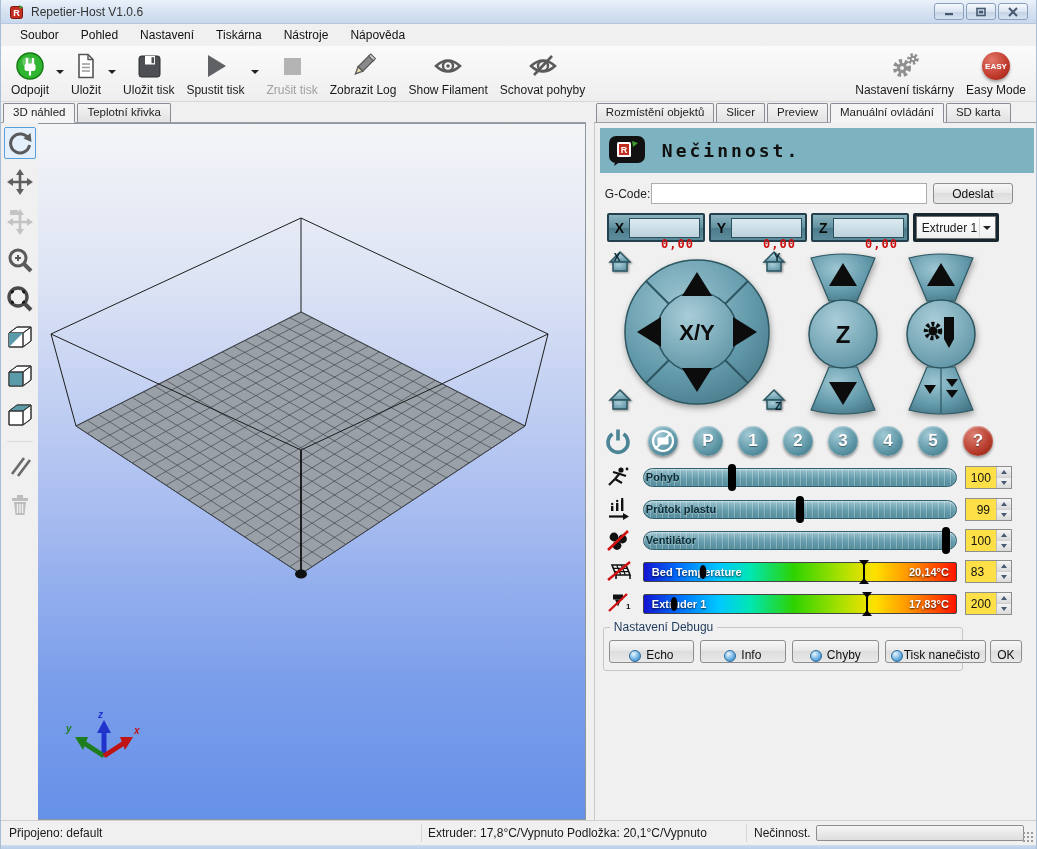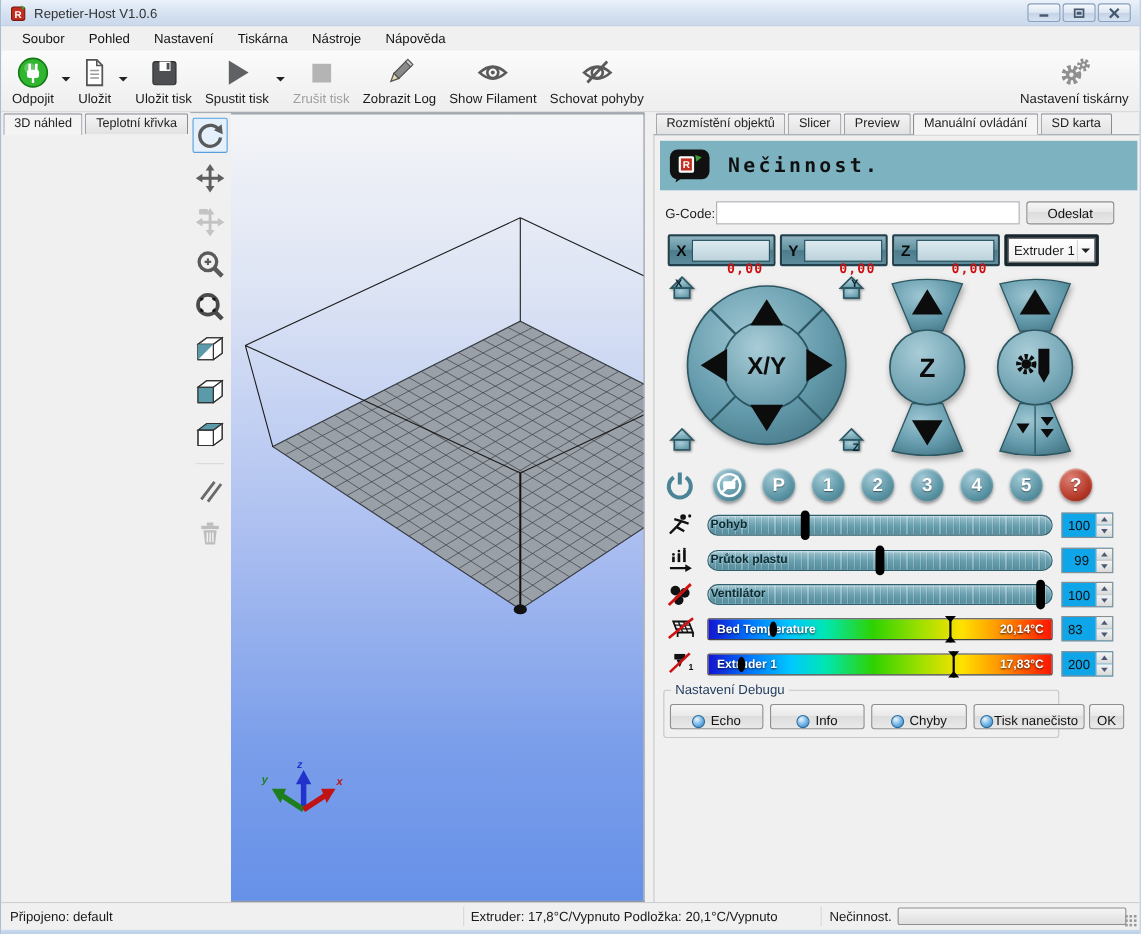"EASY" div.tb-btn { html: none -> <div> <div> <div>EASY</div> </div> <span>Easy Mode</span> </div> }
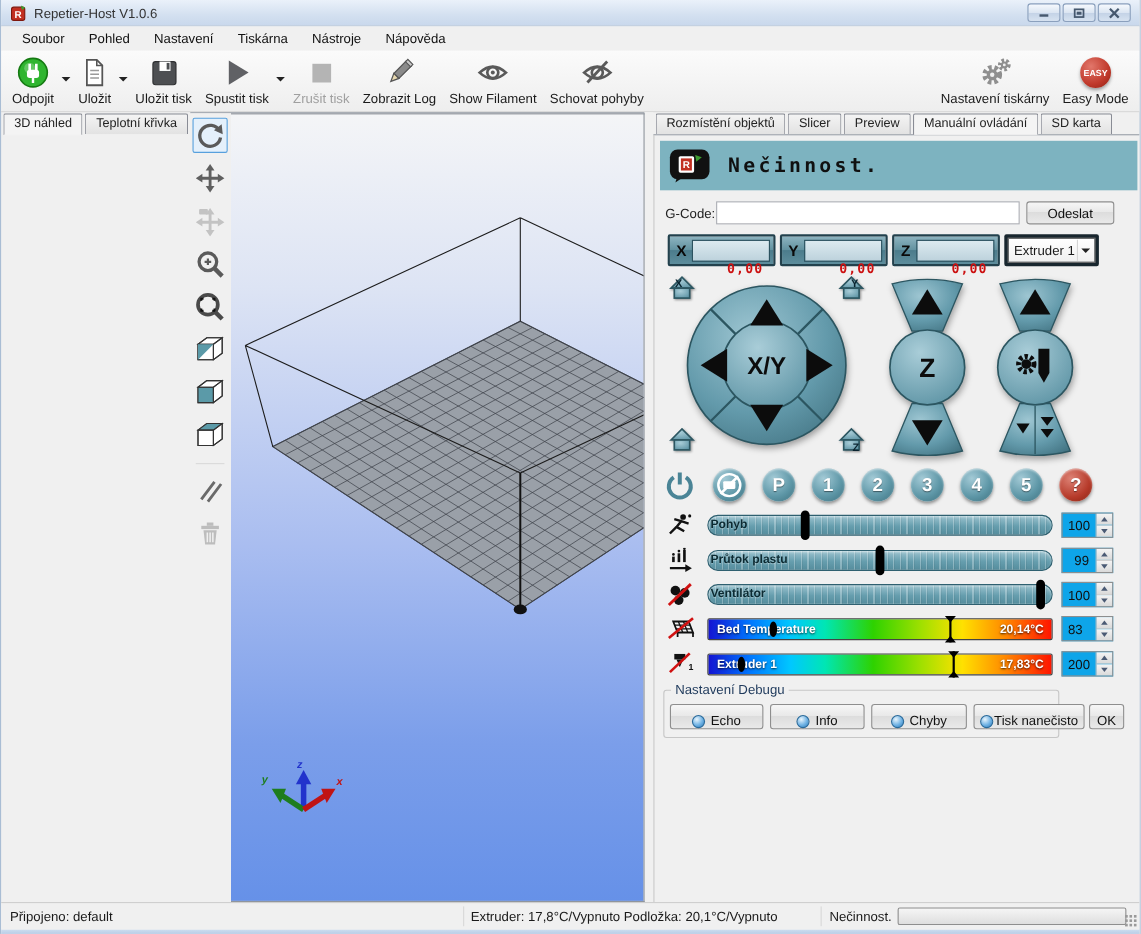"3D náhled" .left-pane { flex-direction: row -> column }
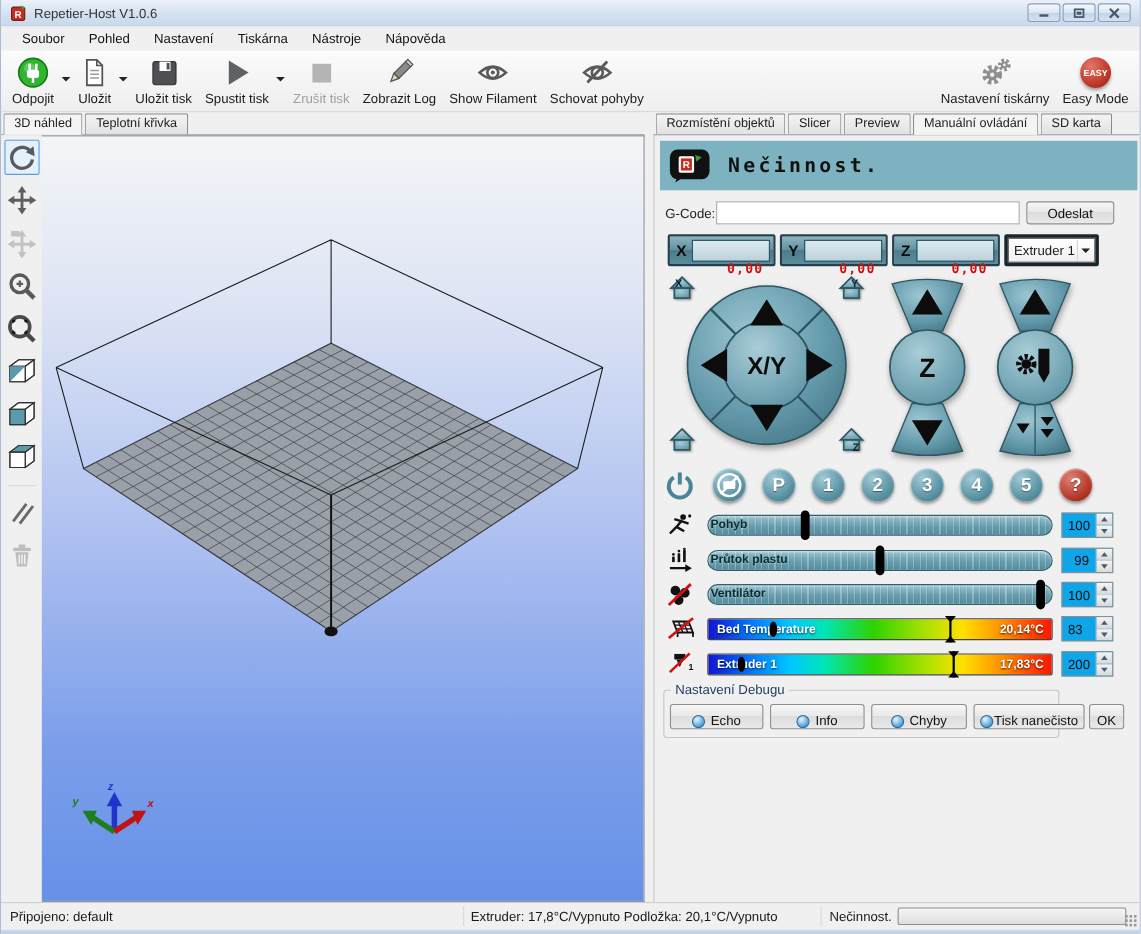"100" .value-box { background: #0ea5e9 -> #fde047 }
